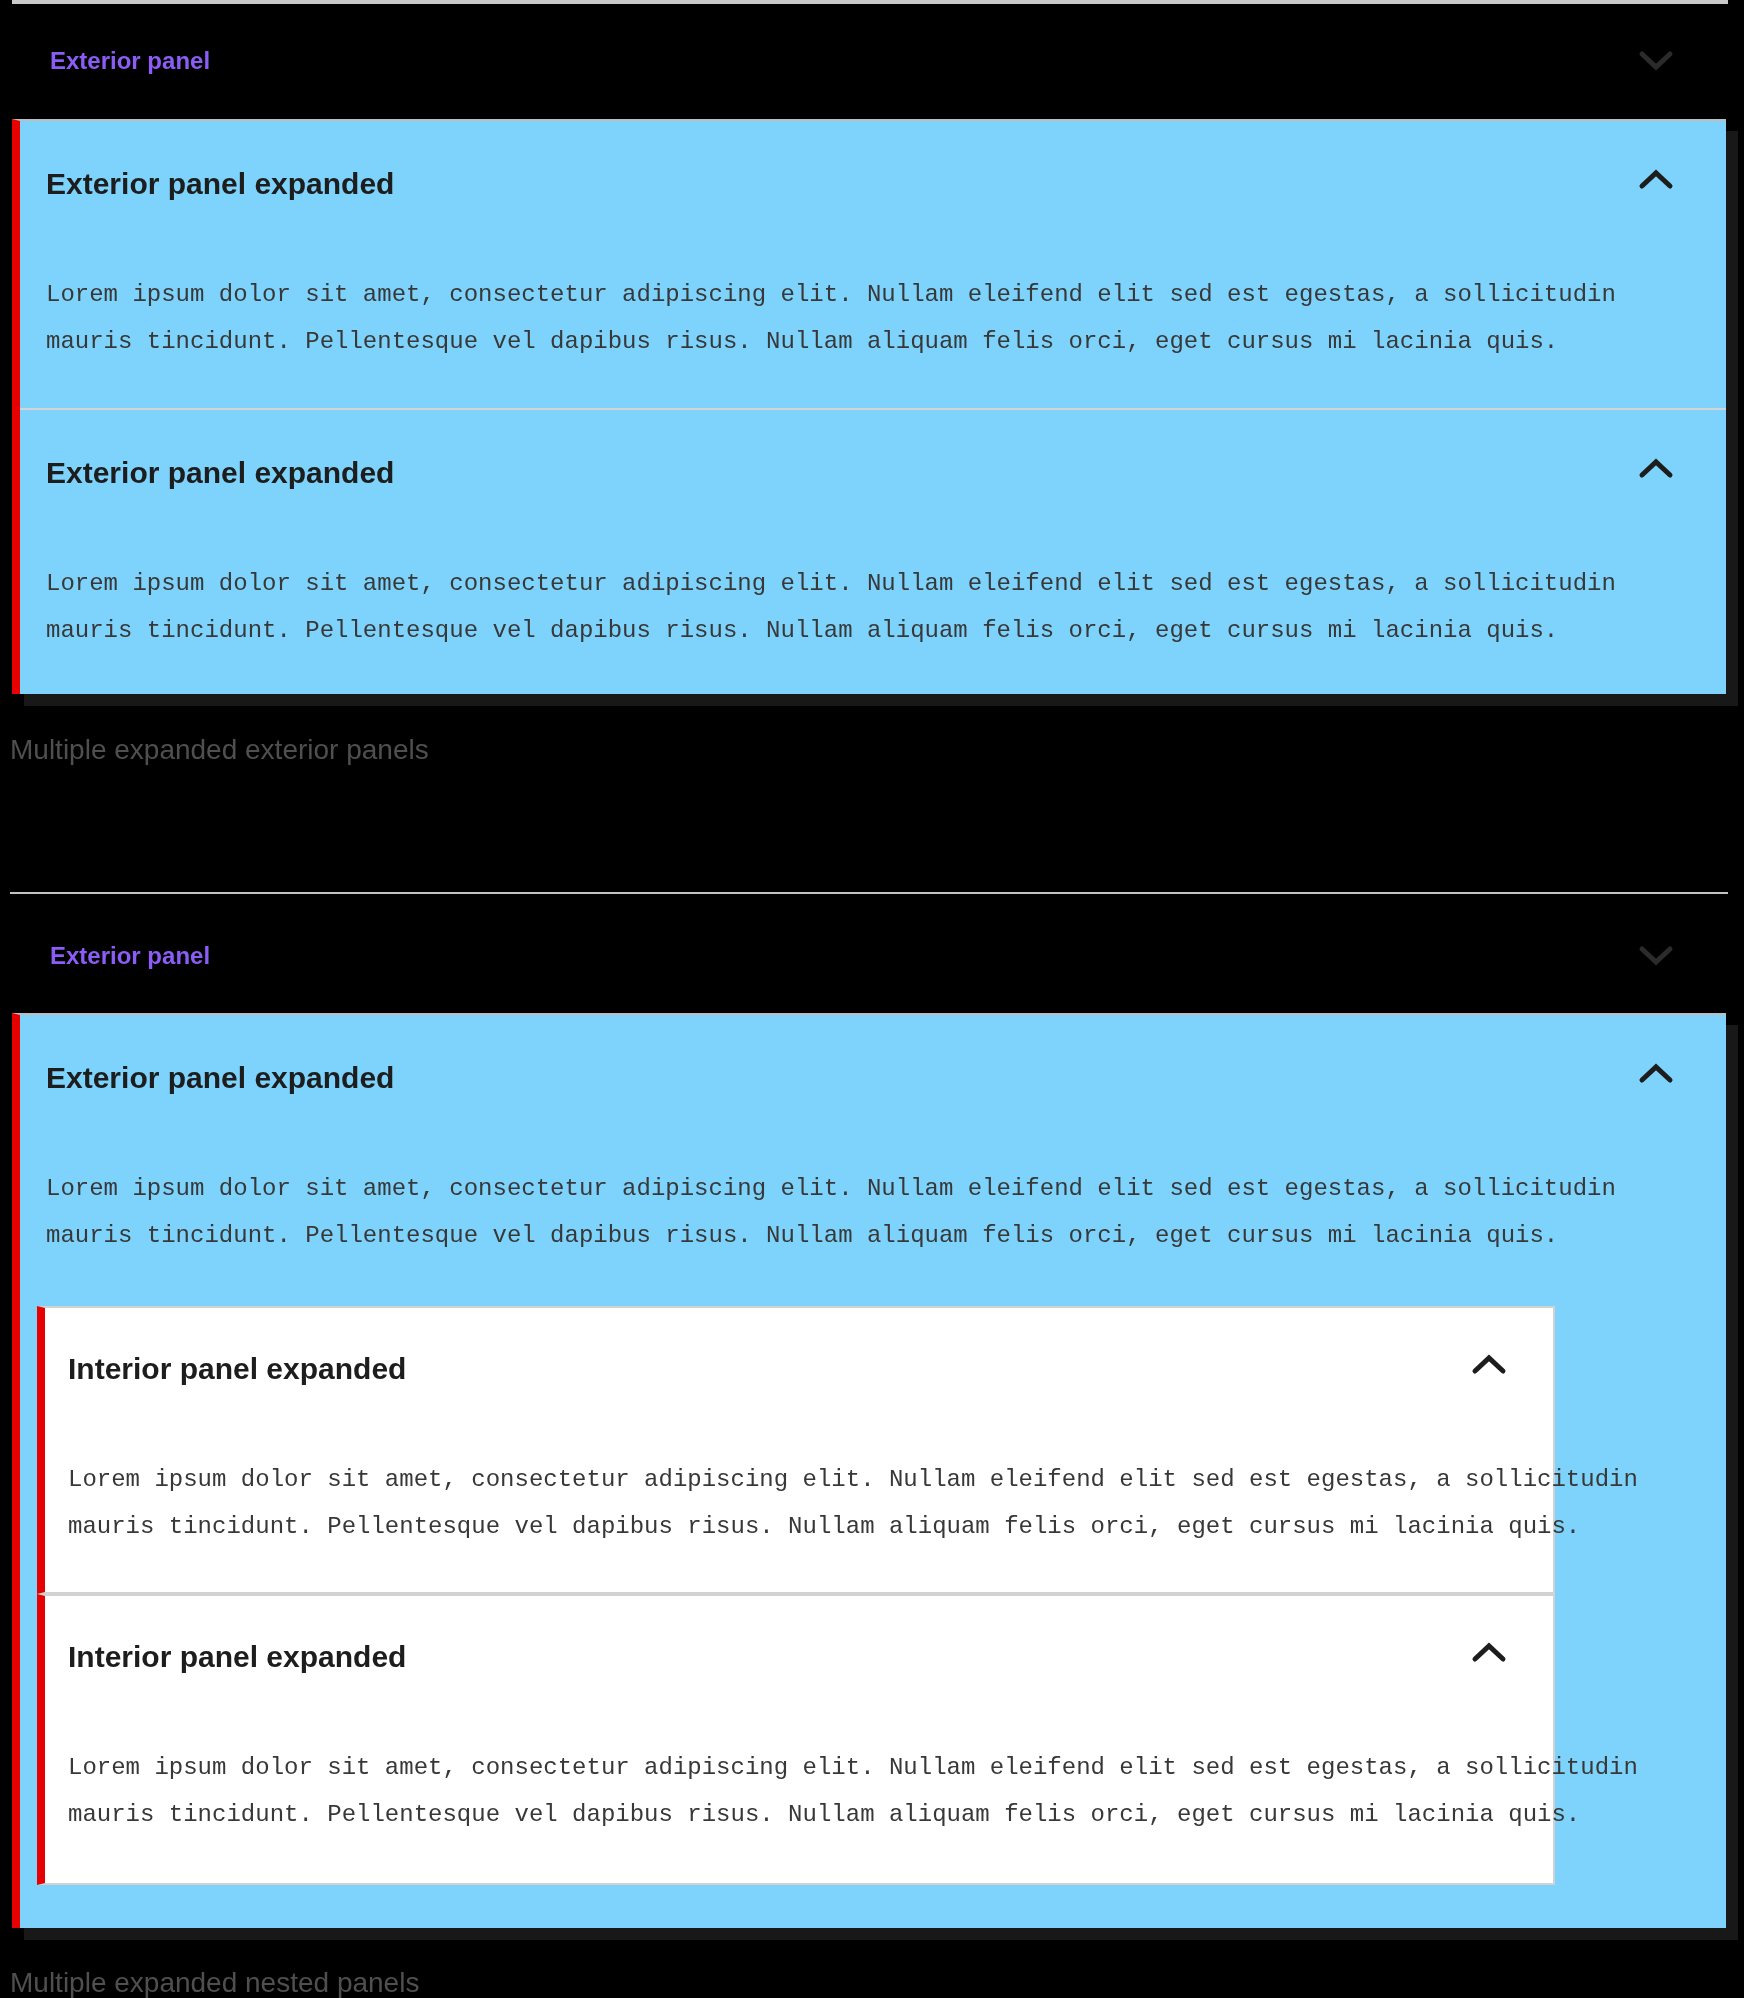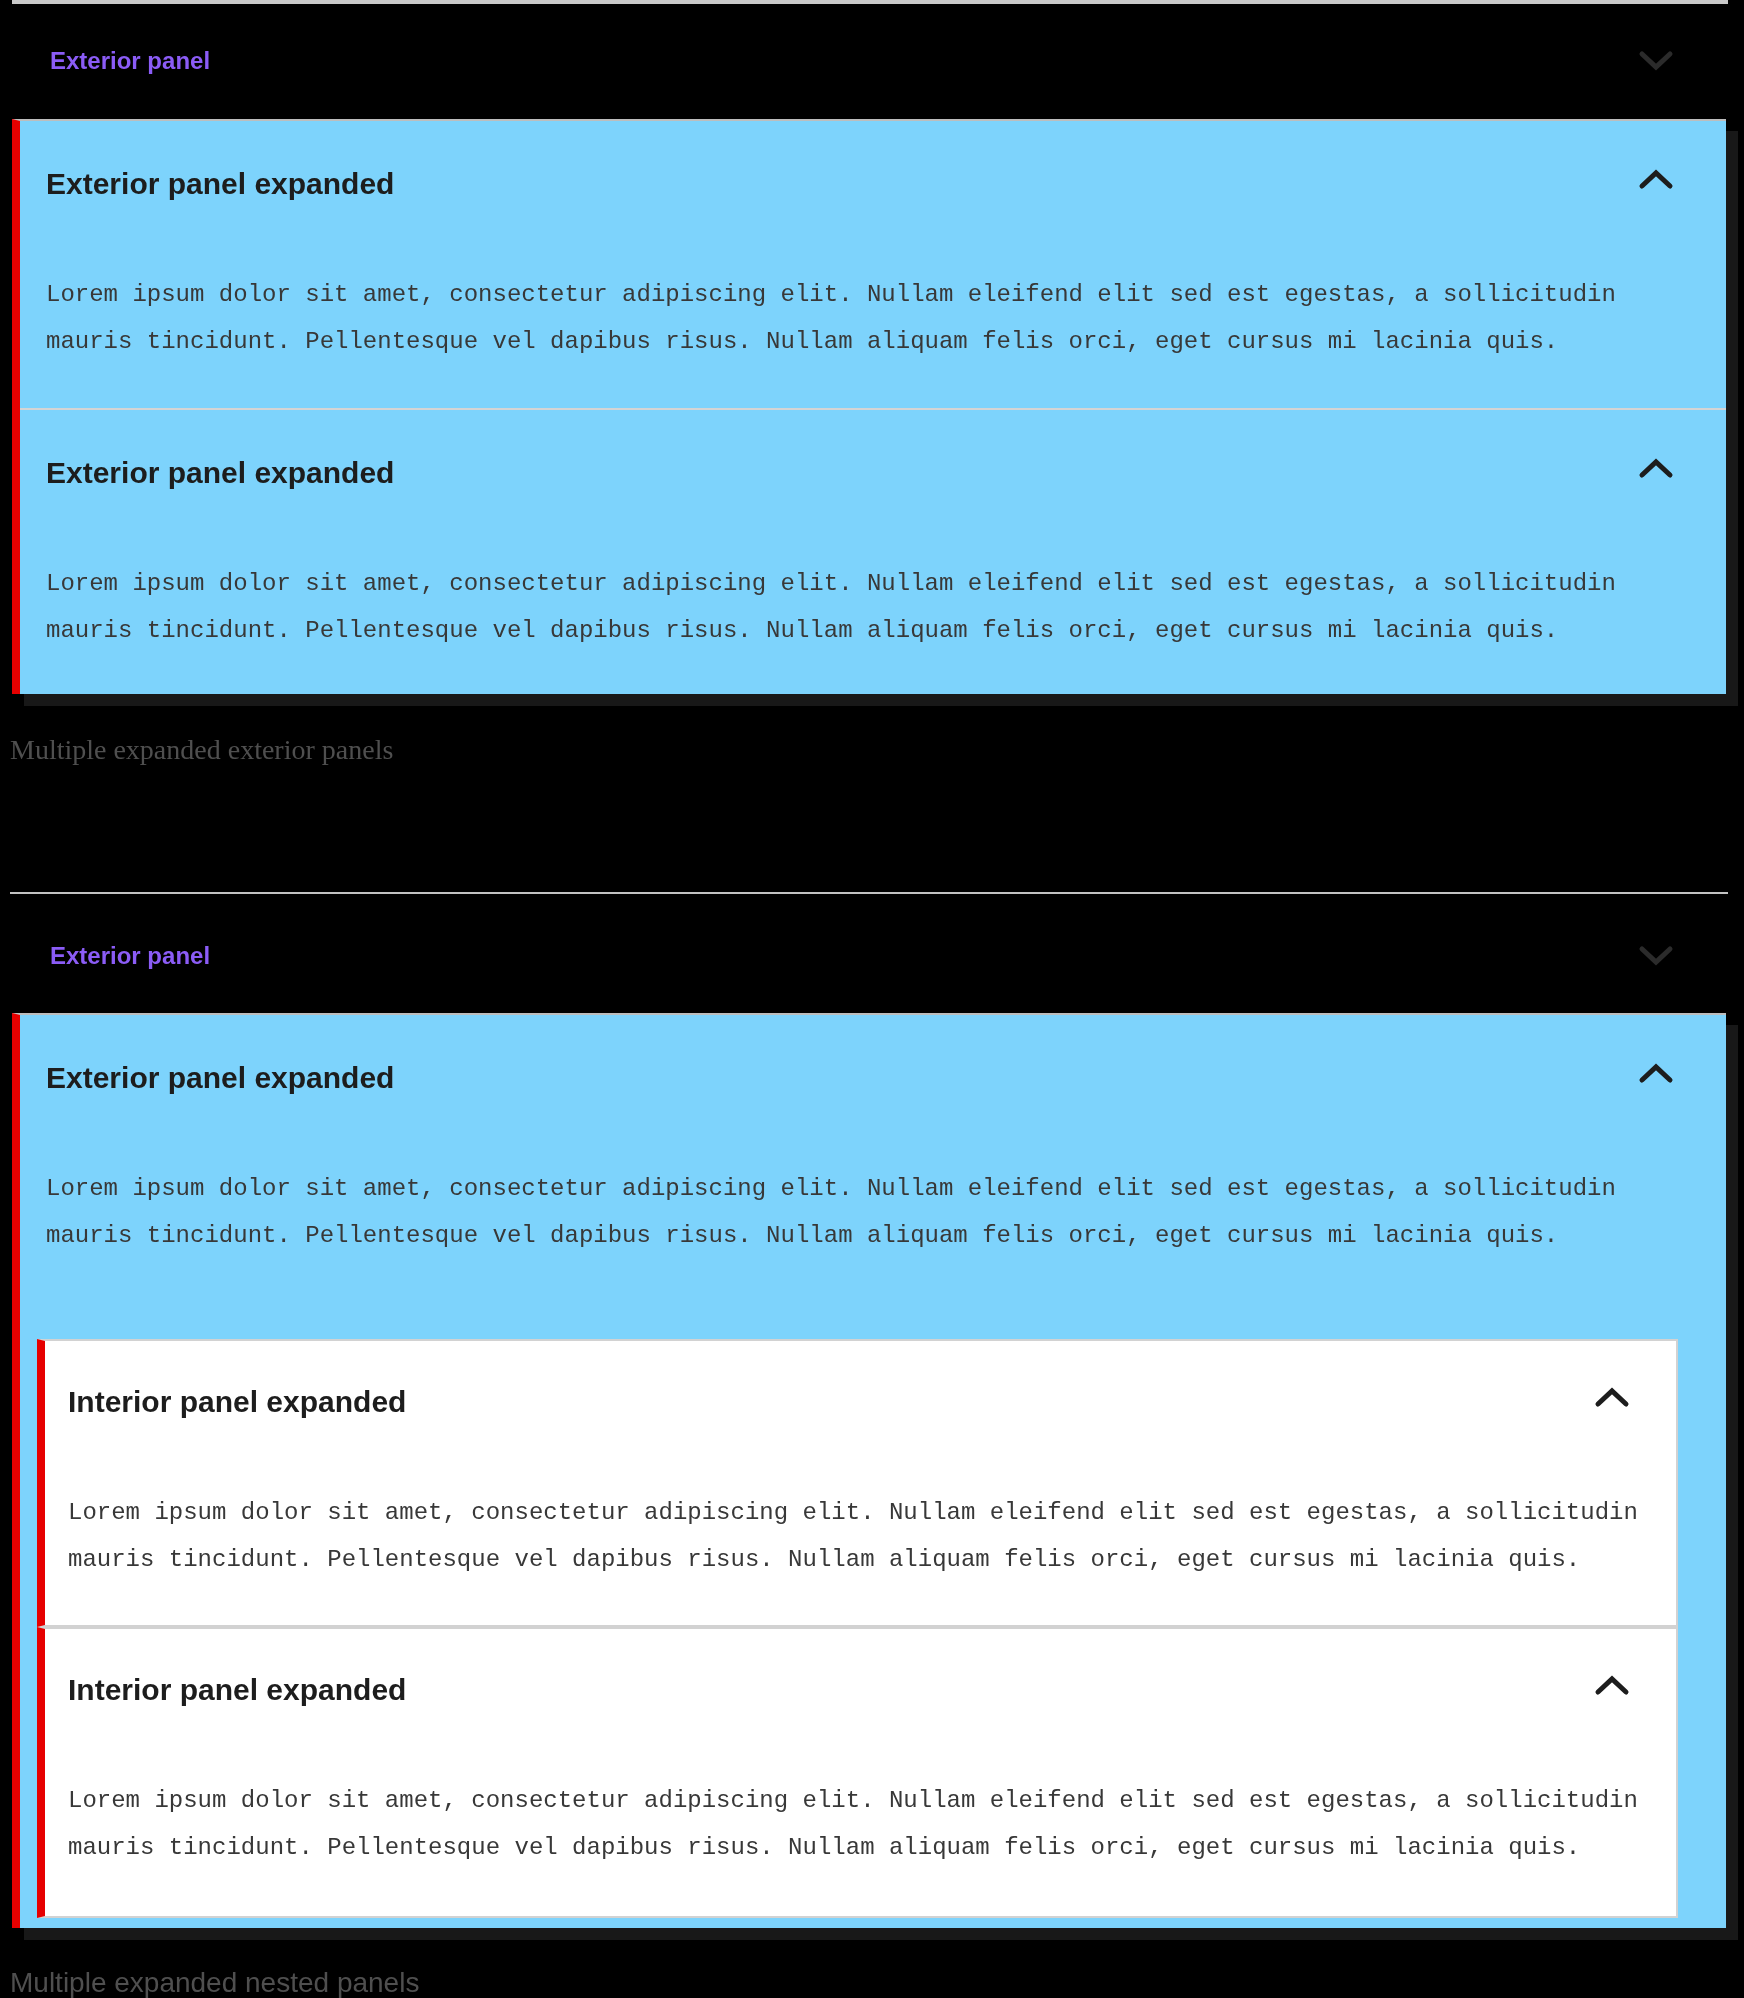"Multiple expanded exterior panels" div.caption { font-family: Liberation Serif, serif -> none }
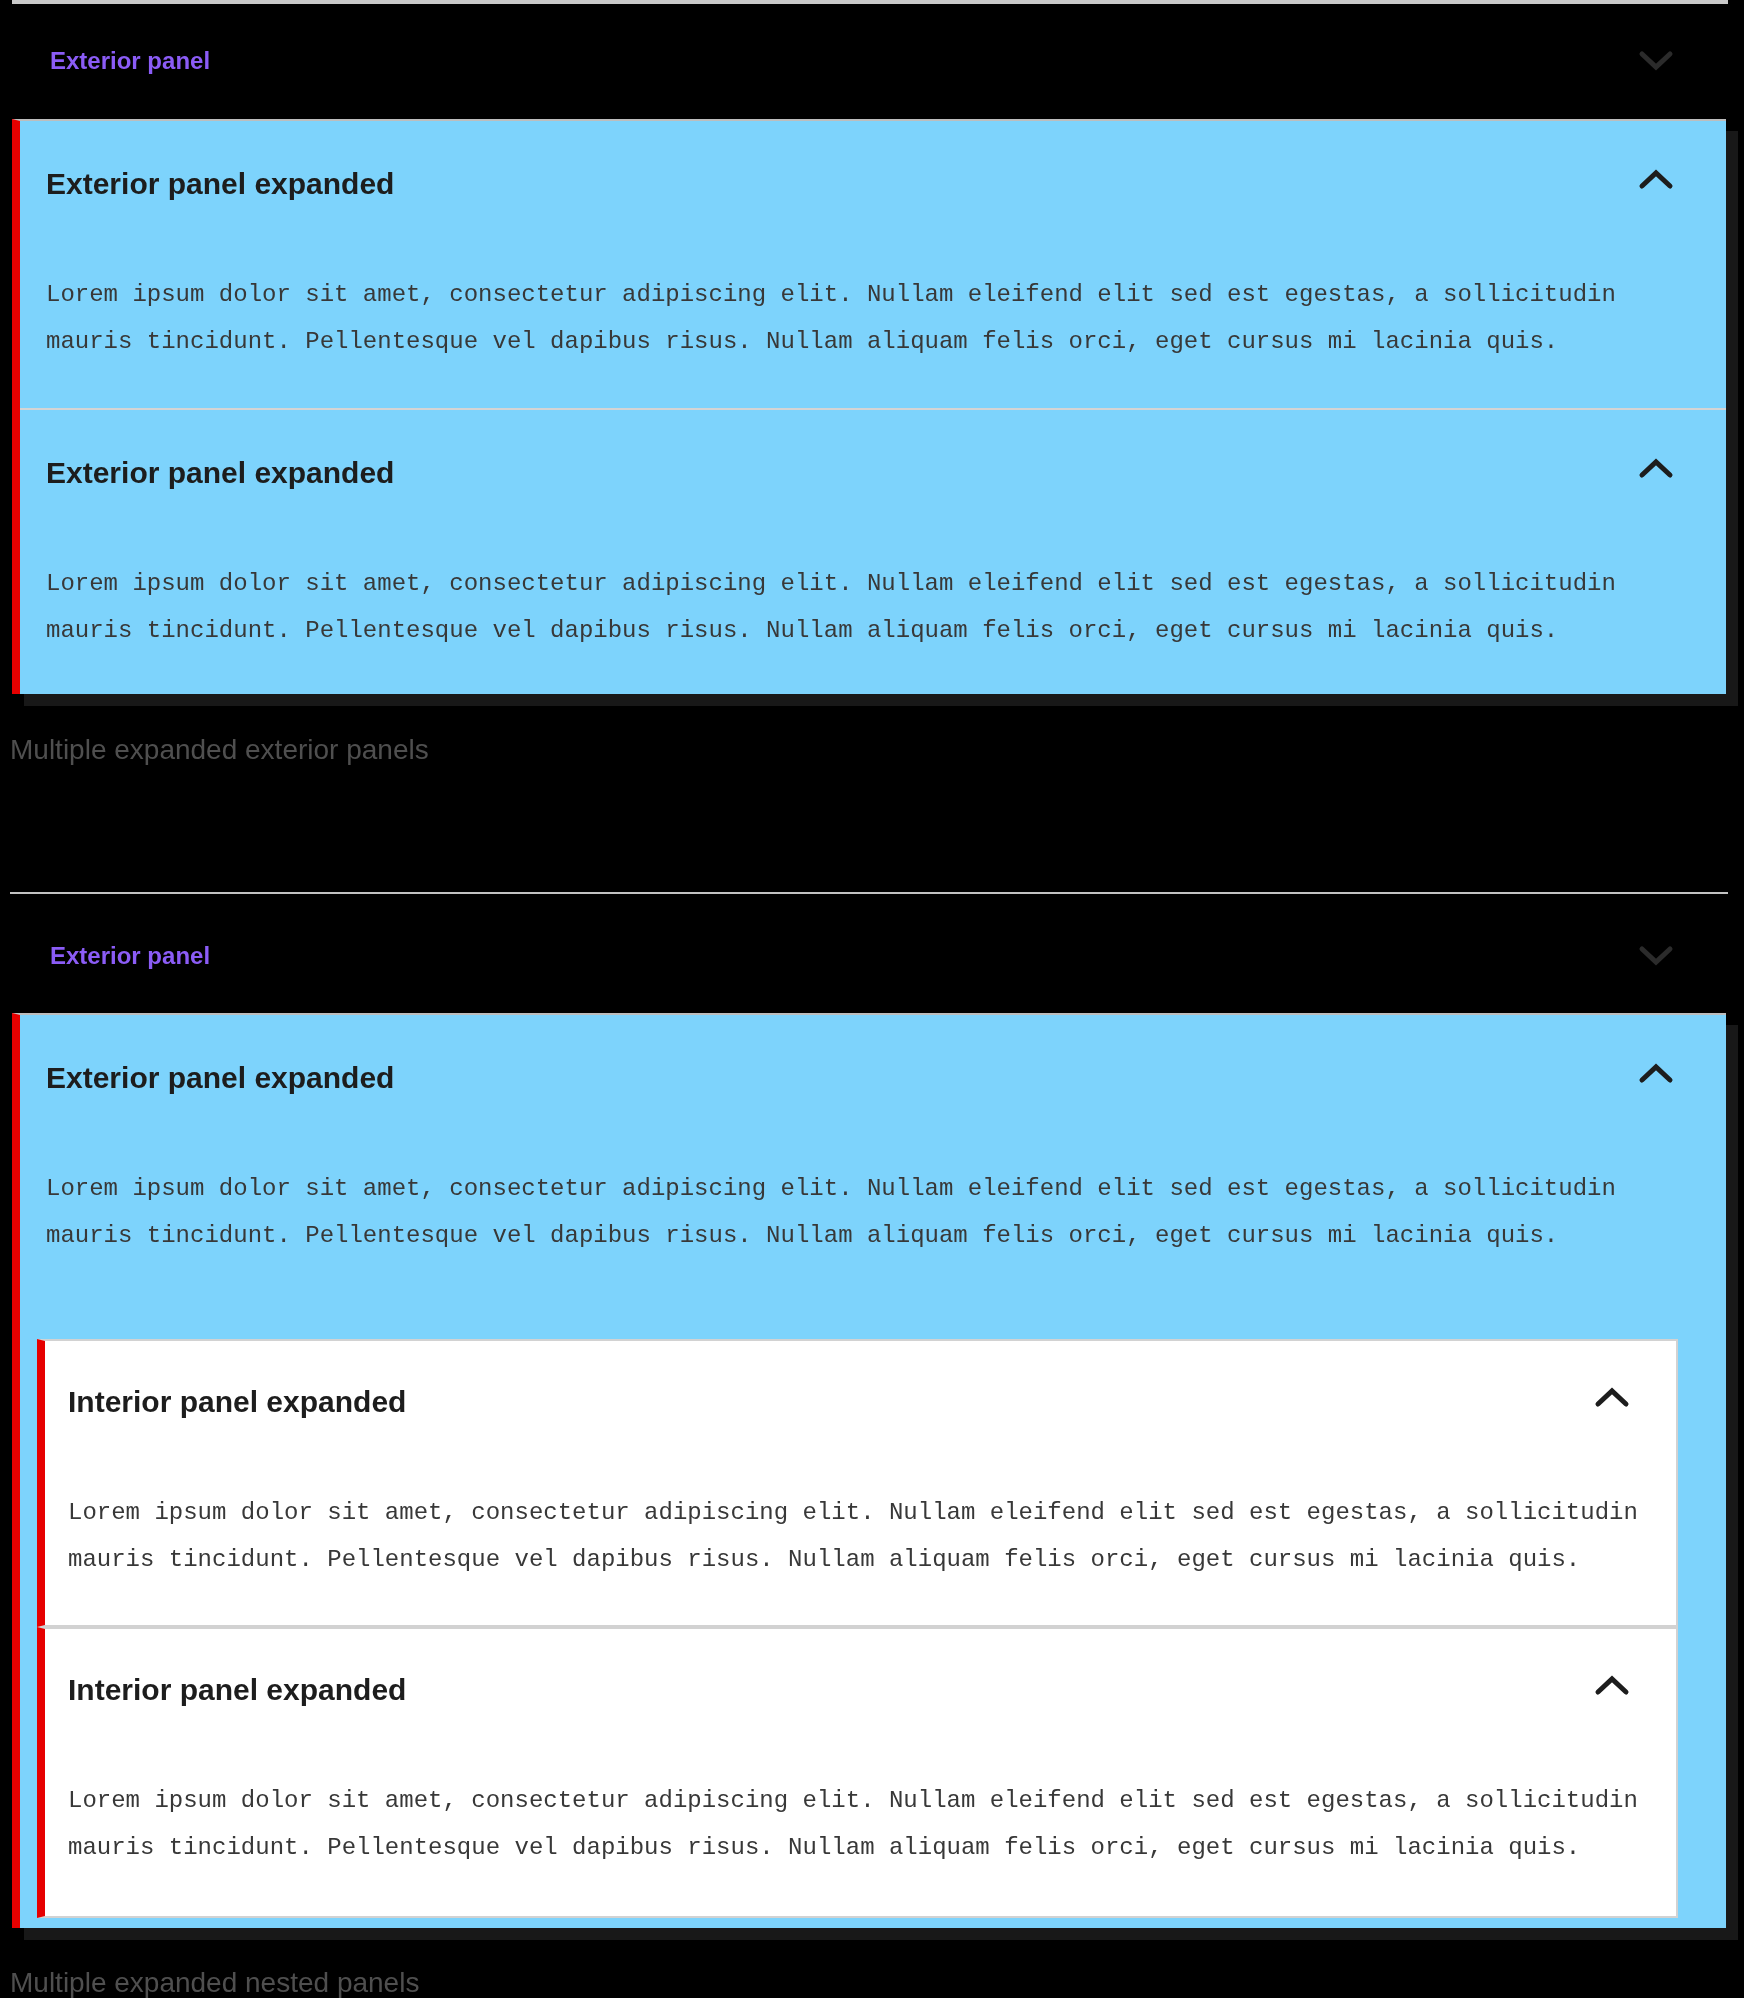"Interior panel expanded" .interior { margin-top: 33px -> none; width: 1641px -> 1518px }
